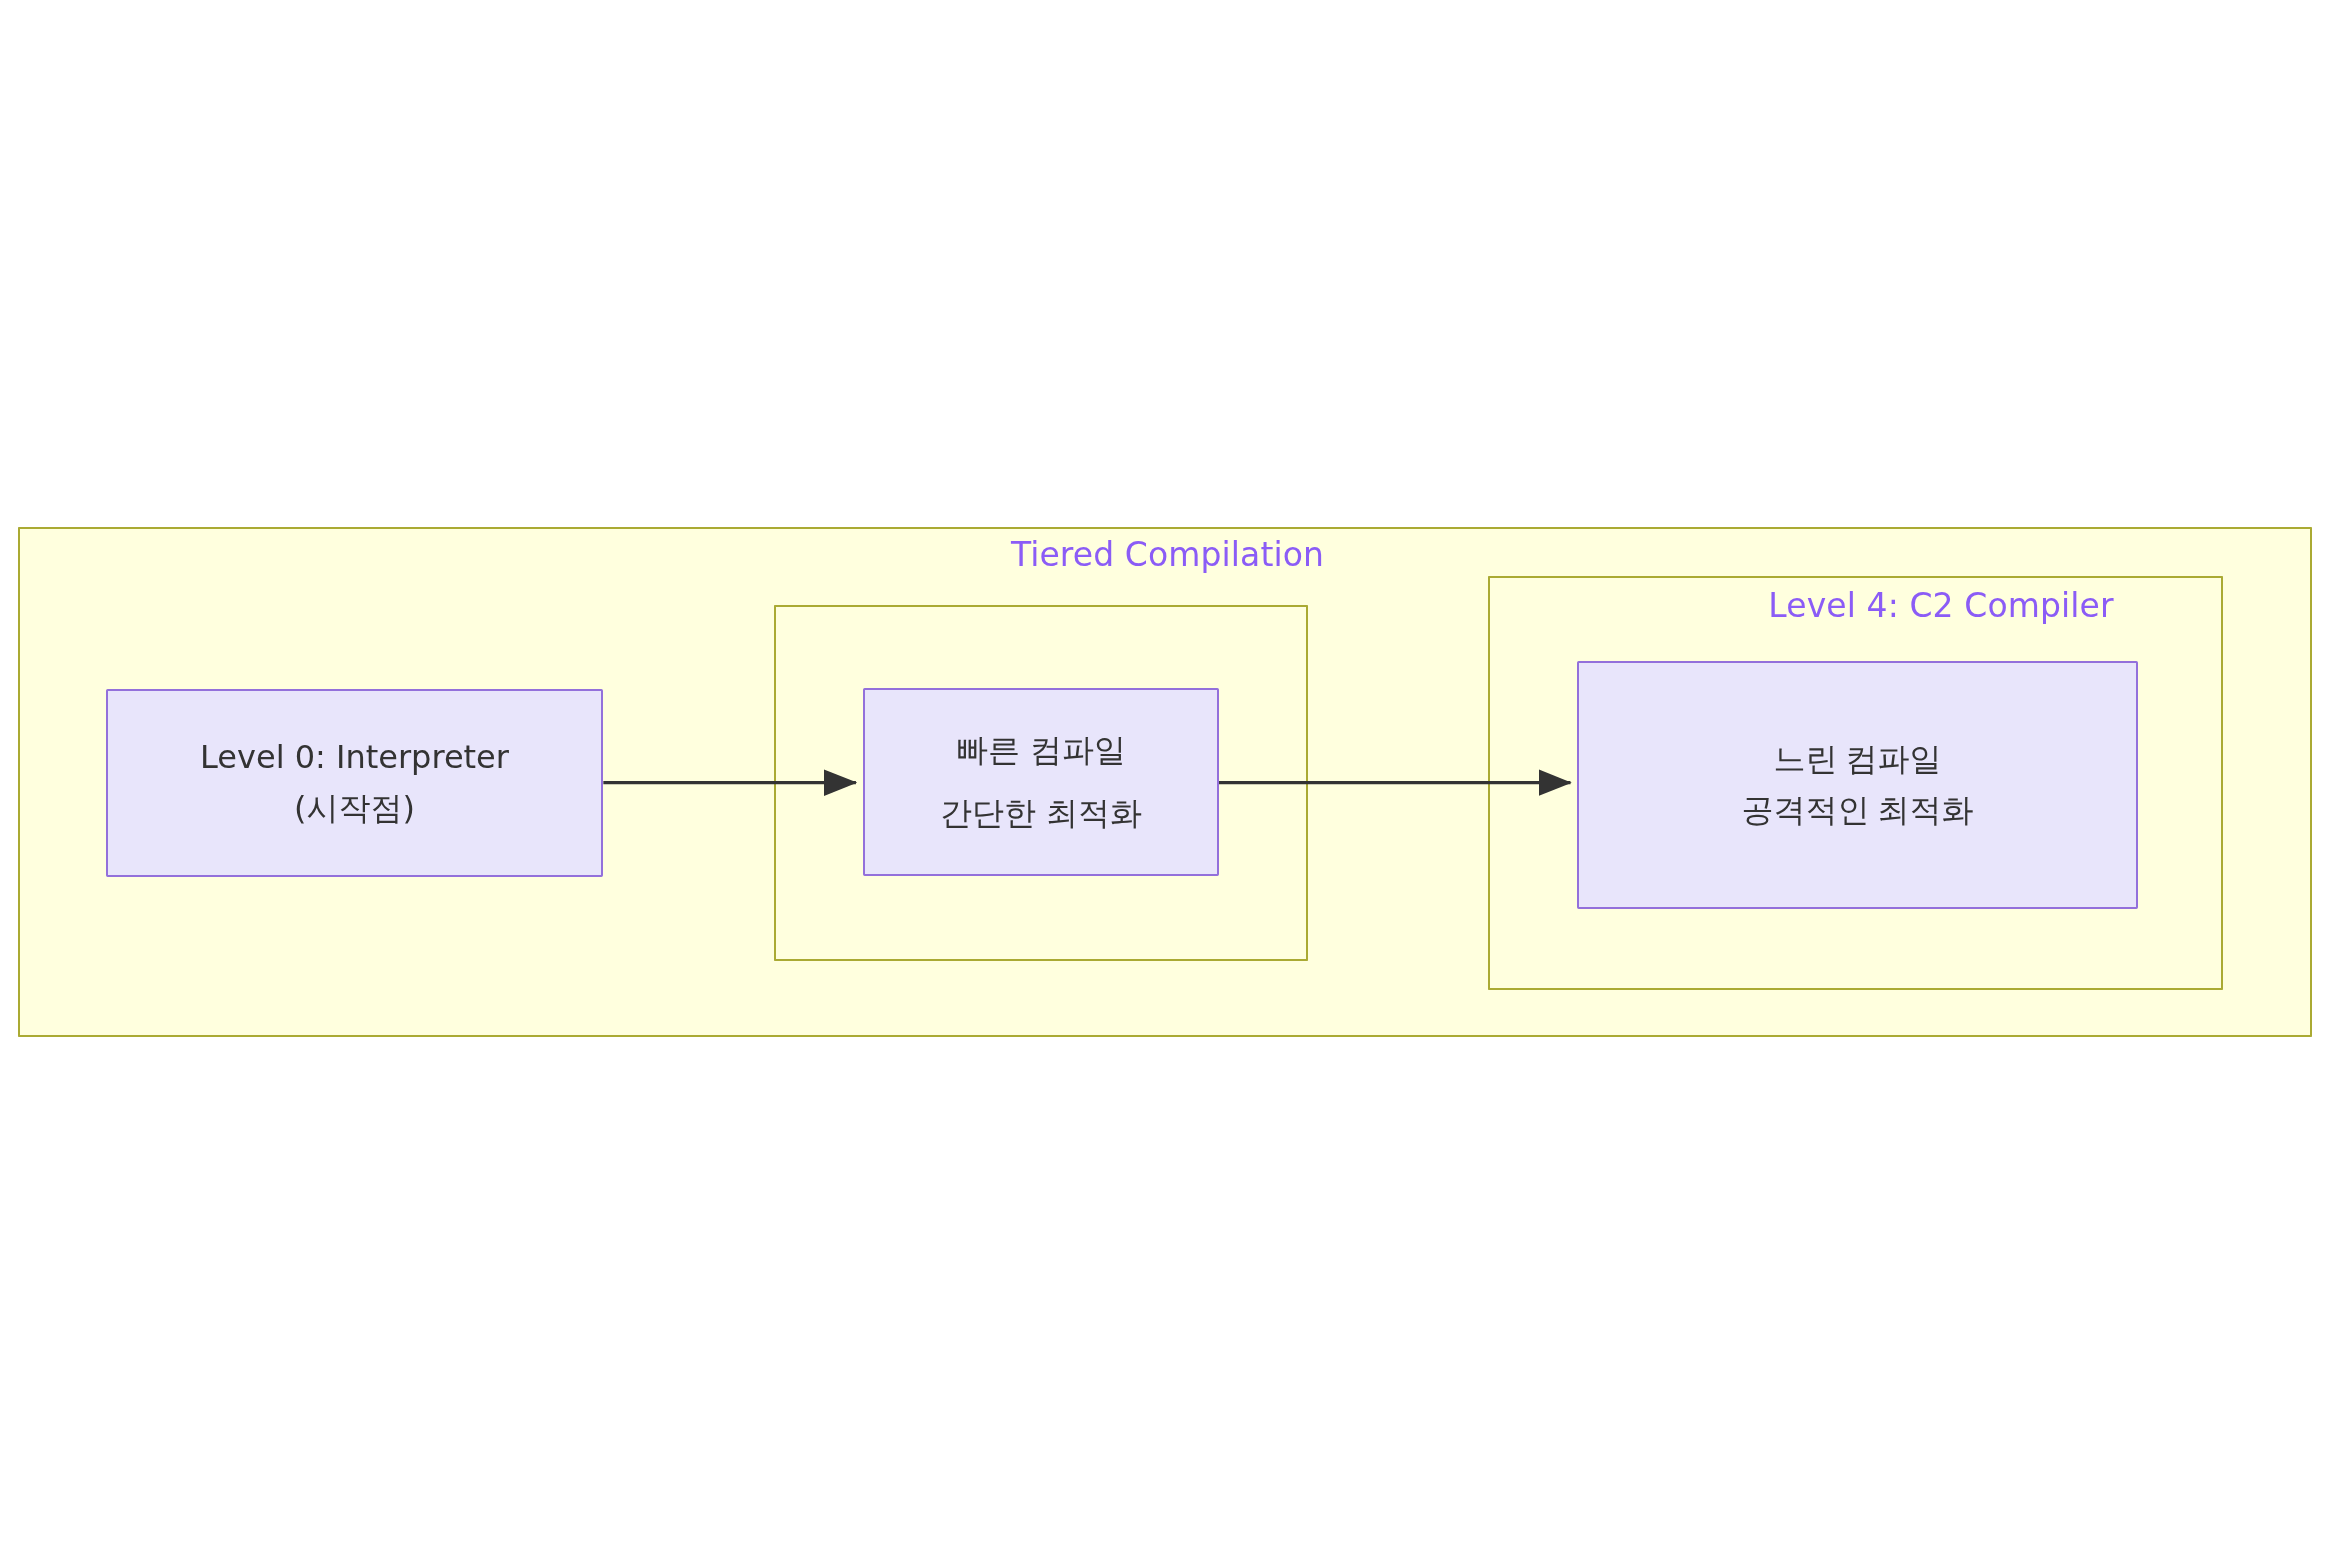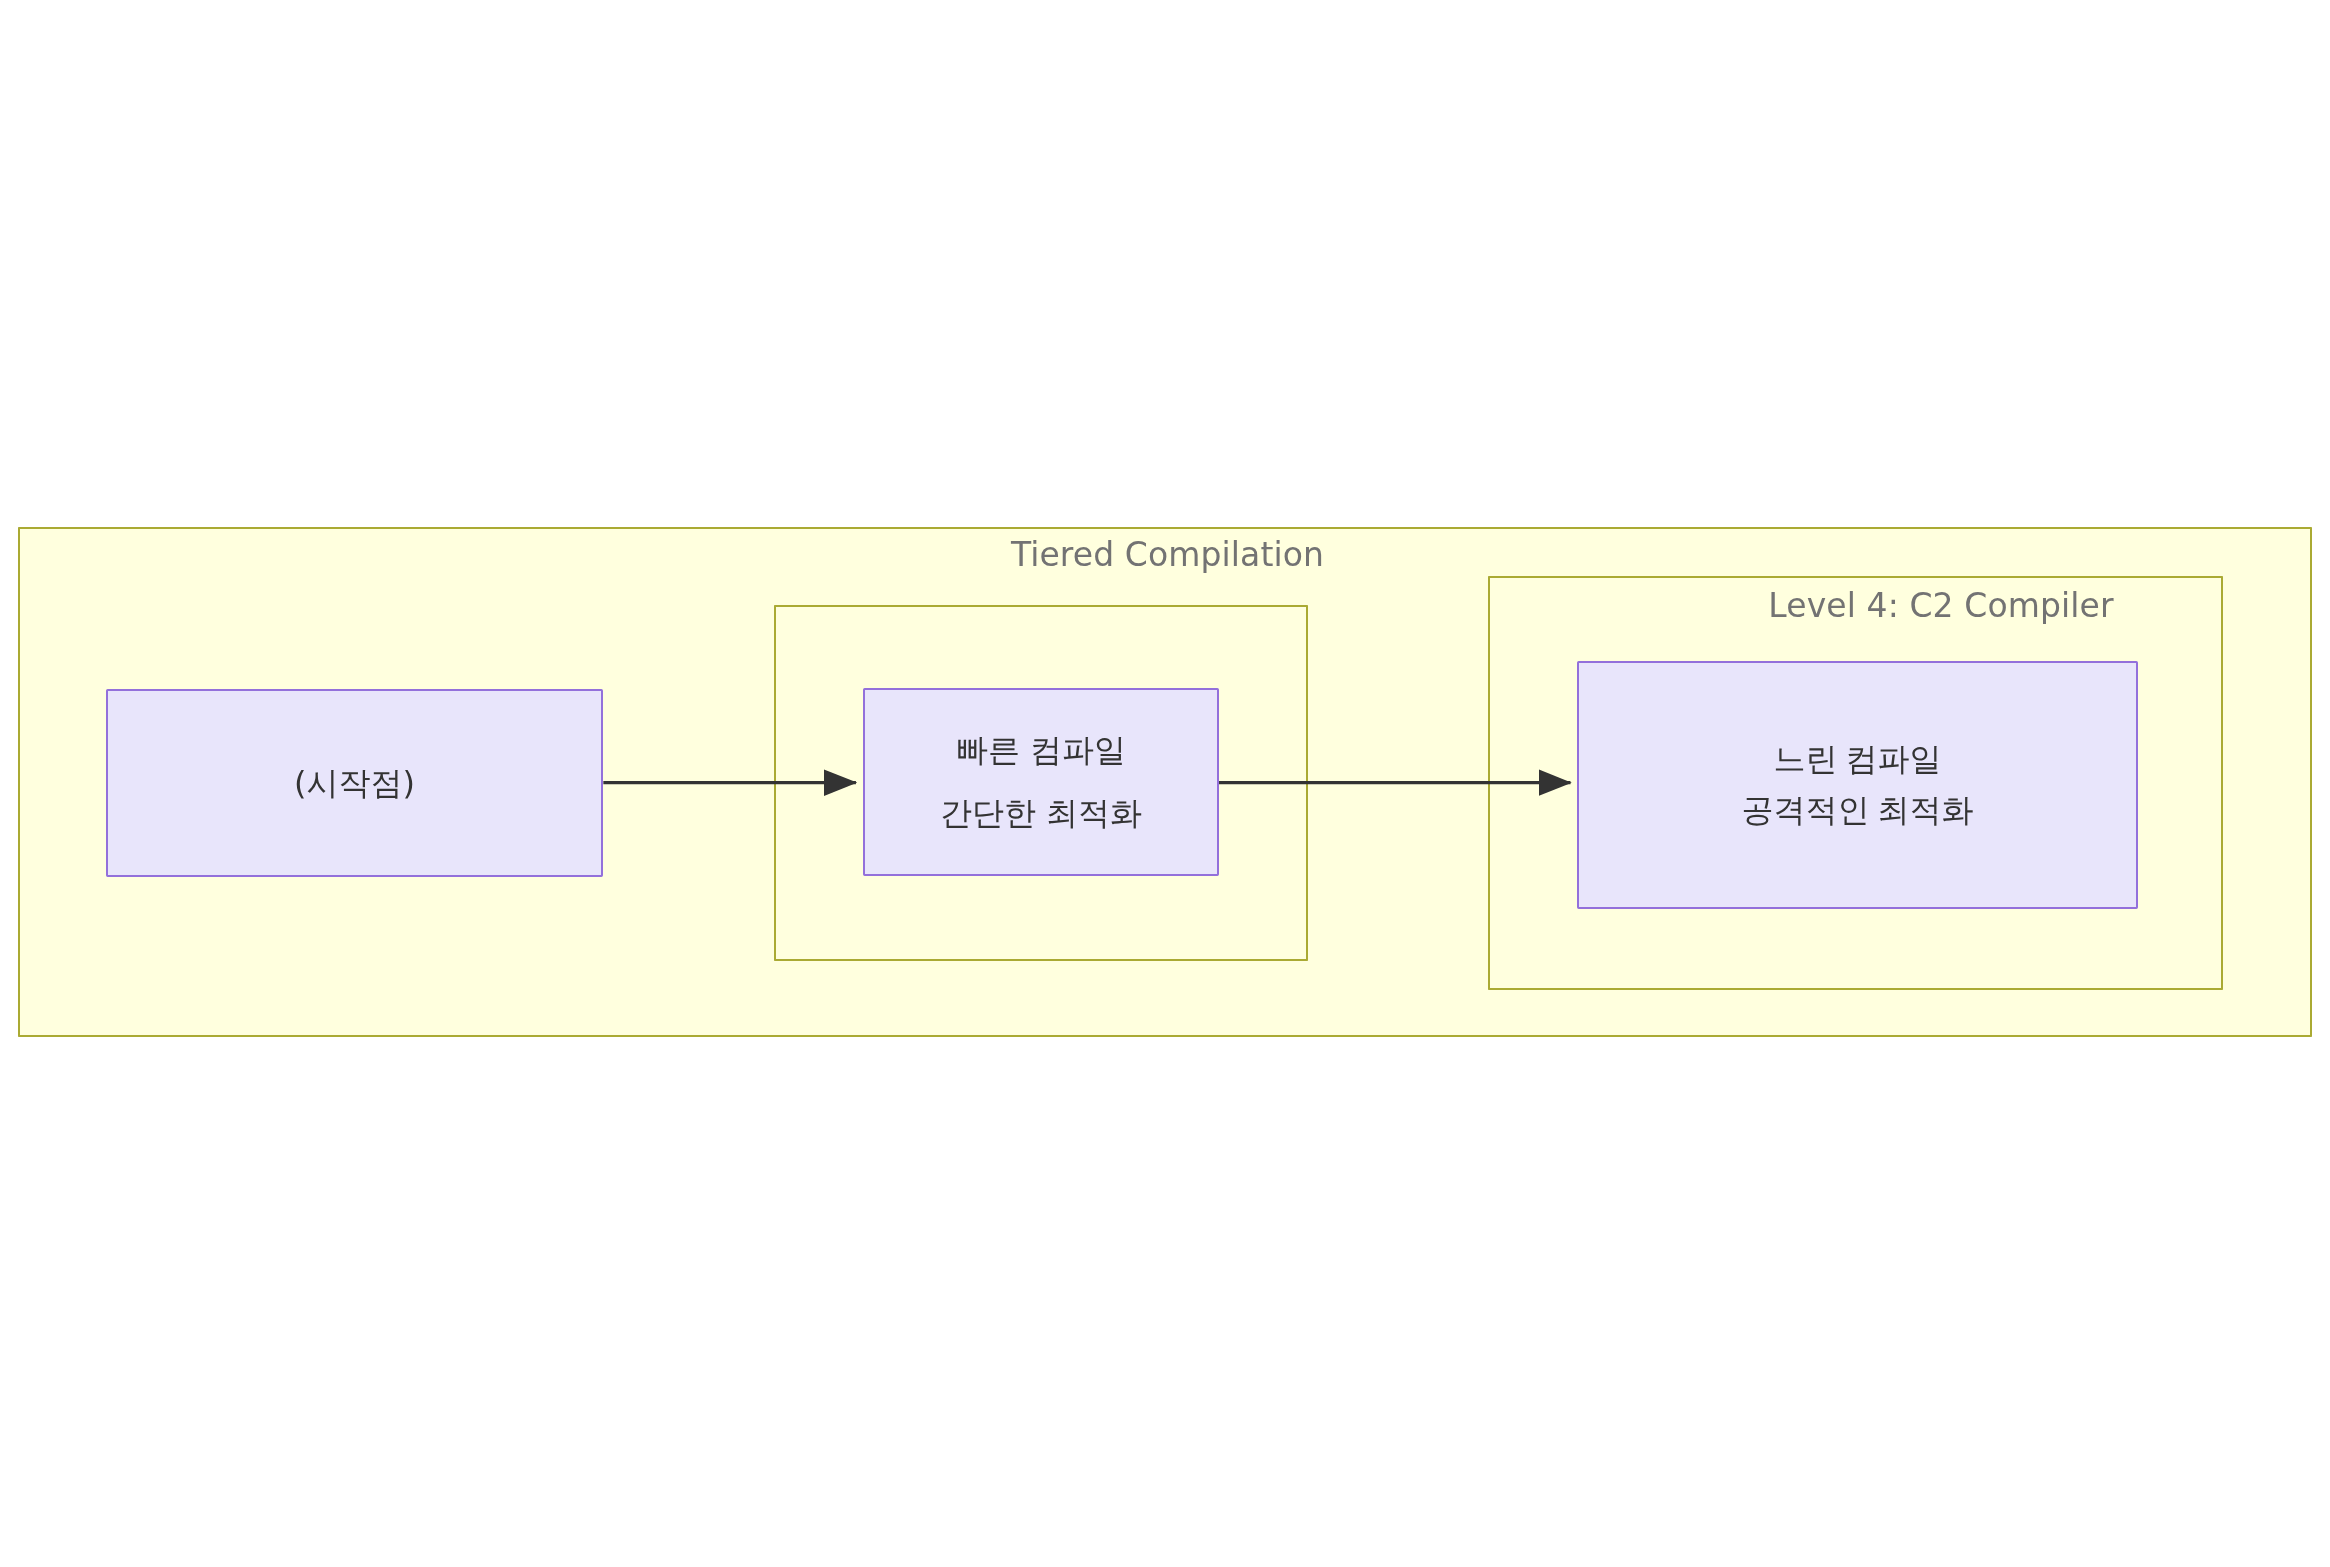"Tiered Compilation" .subgraph-title { color: #737373 -> #8b5cf6 }
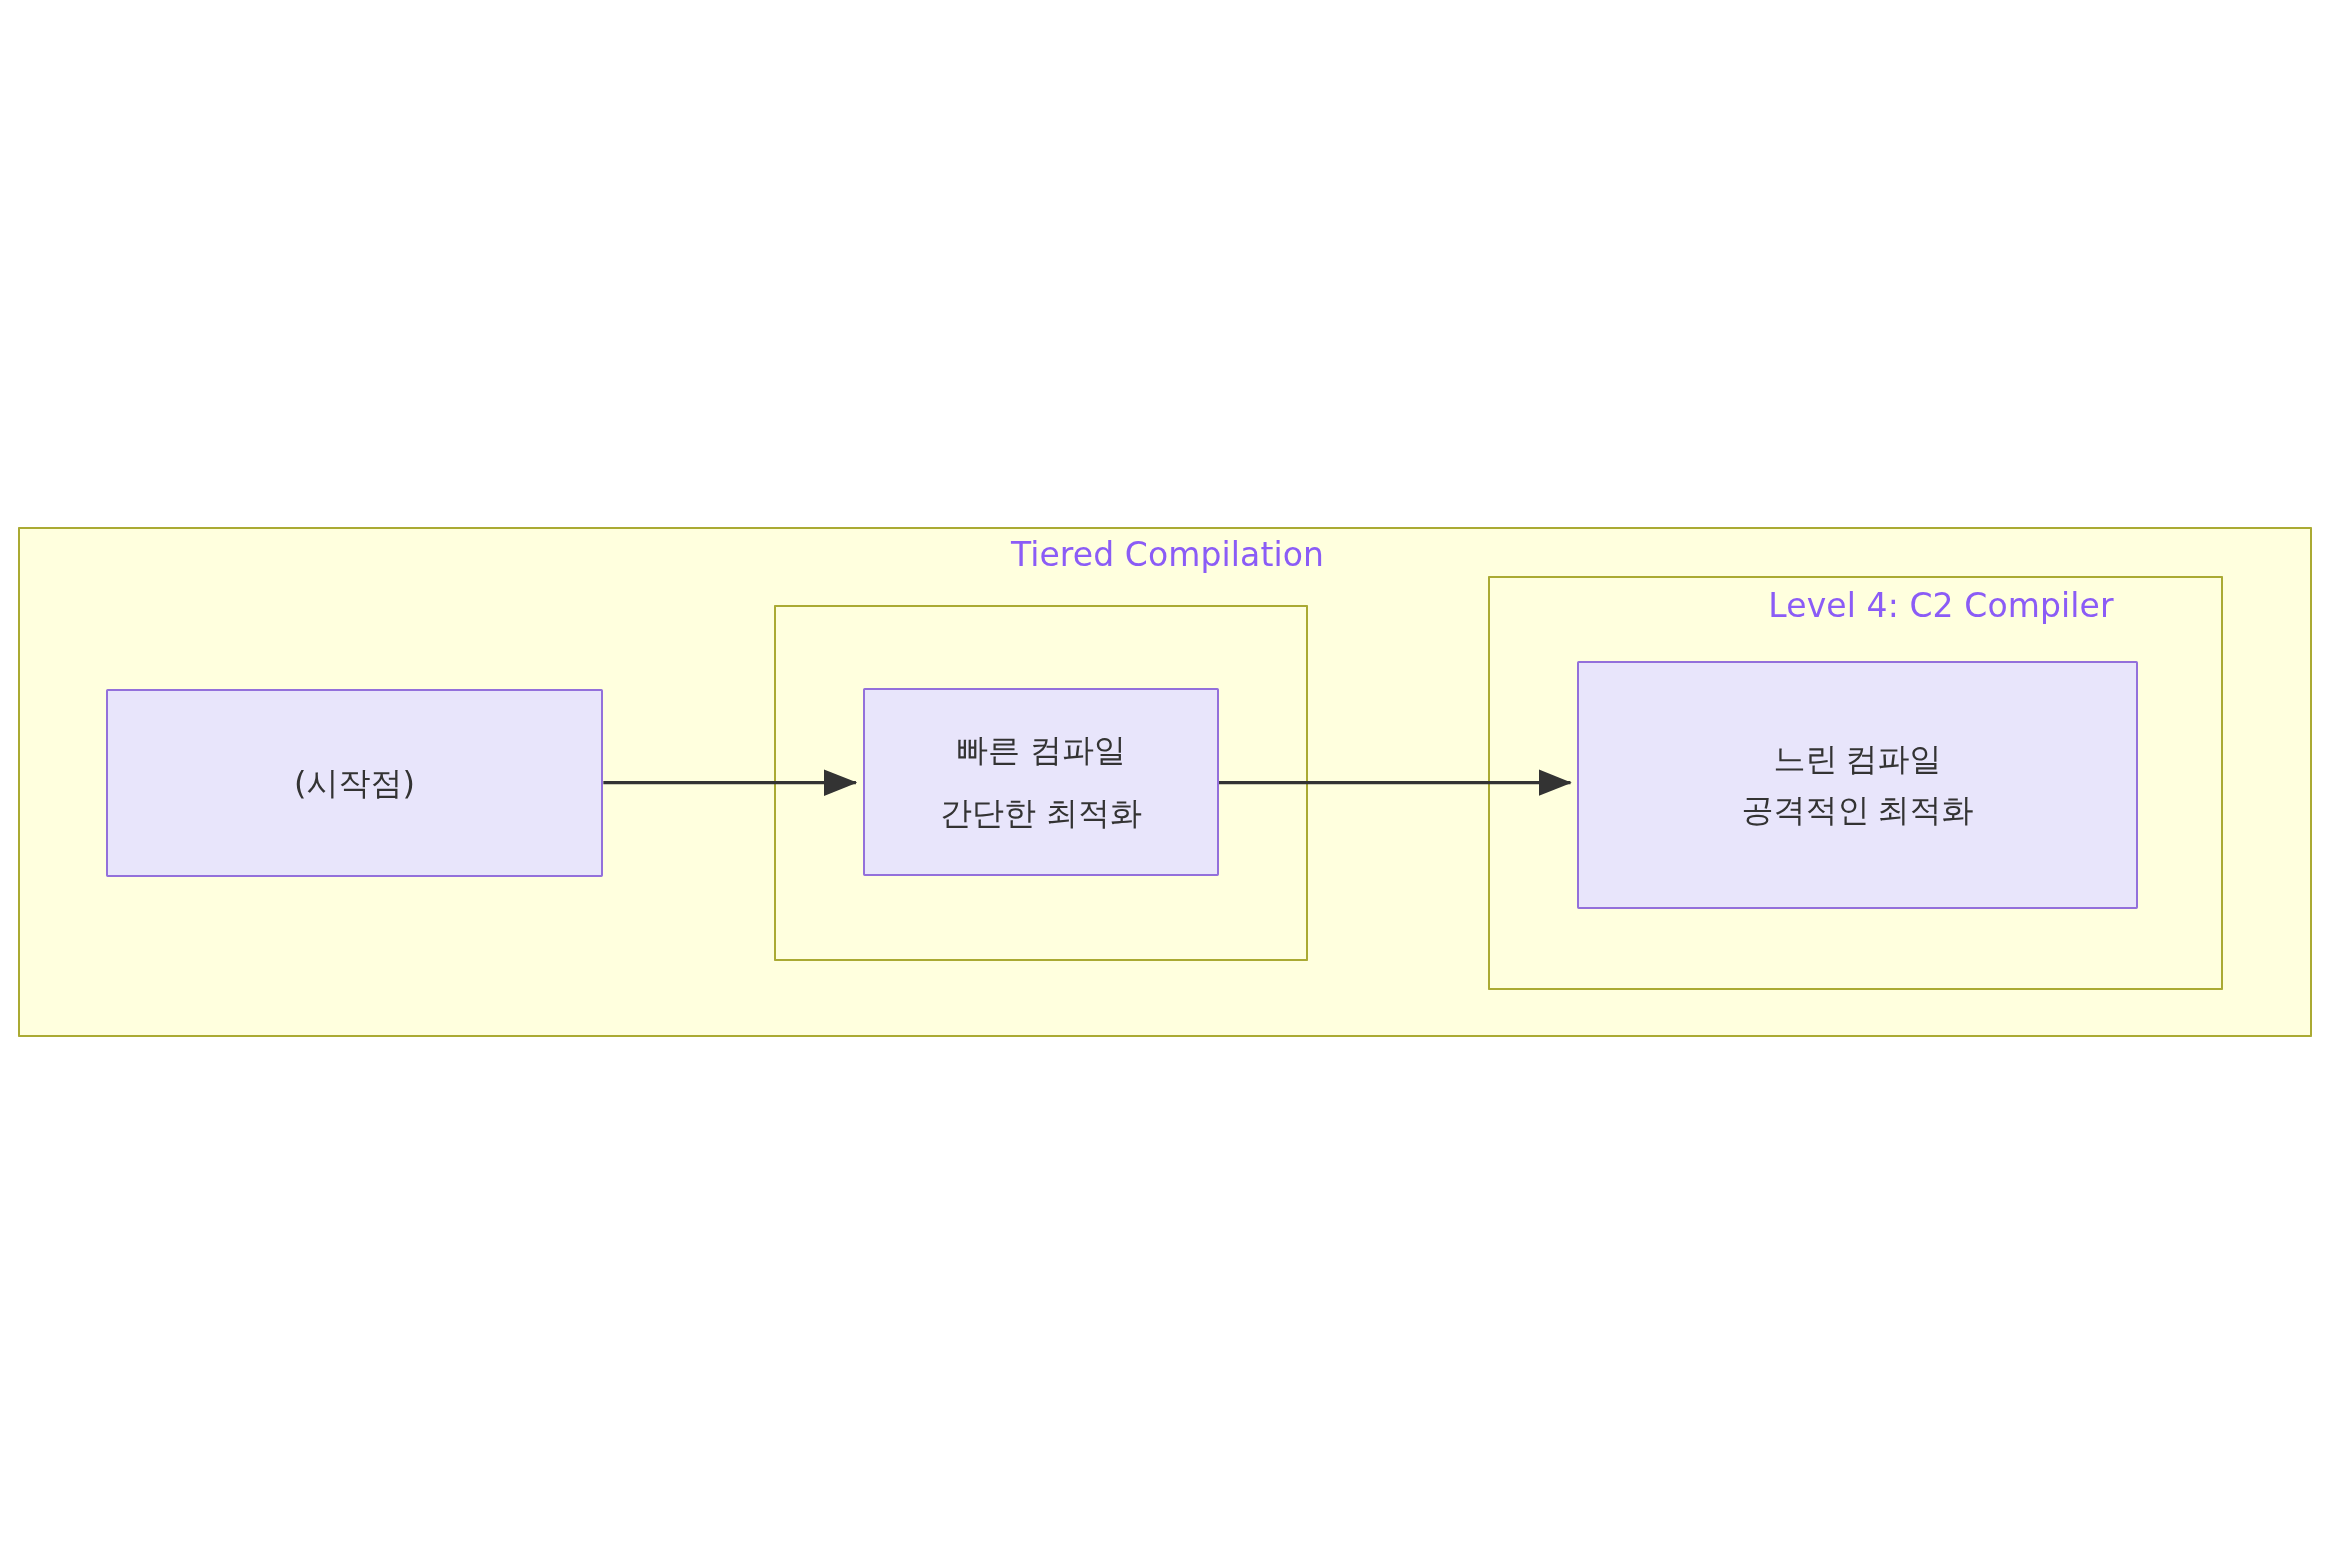"Level 0: Interpreter" span.line { html: none -> <span>Level 0: Interpreter</span> }
